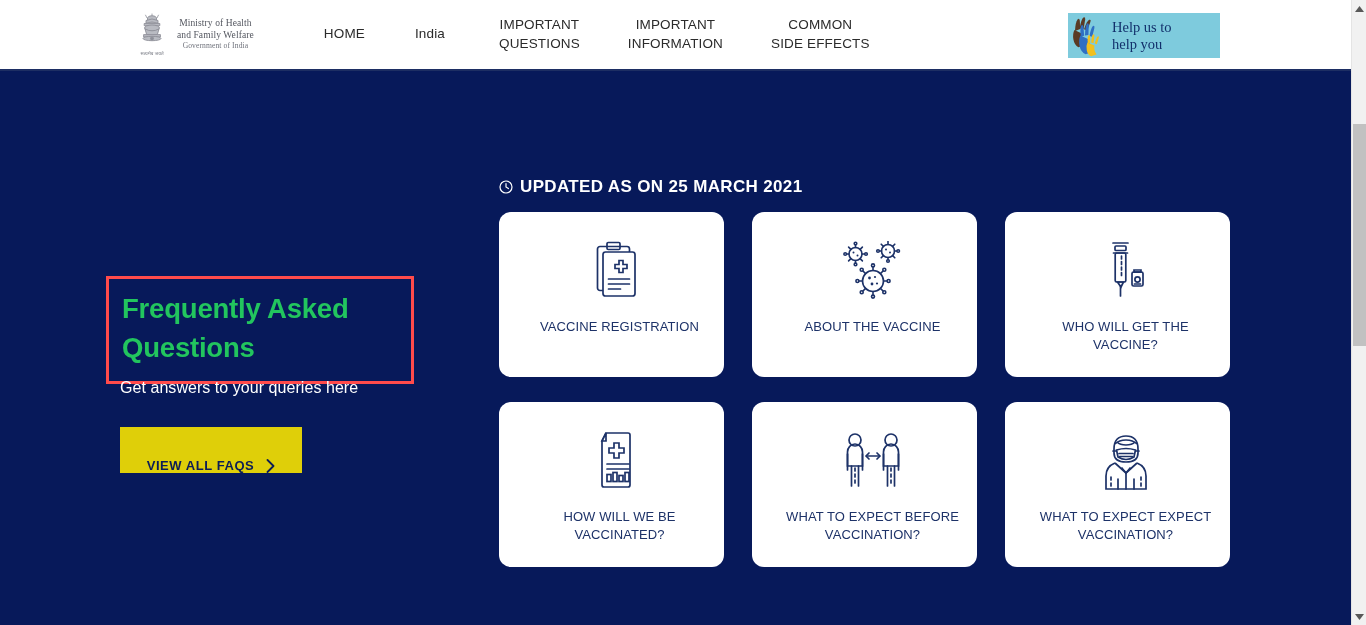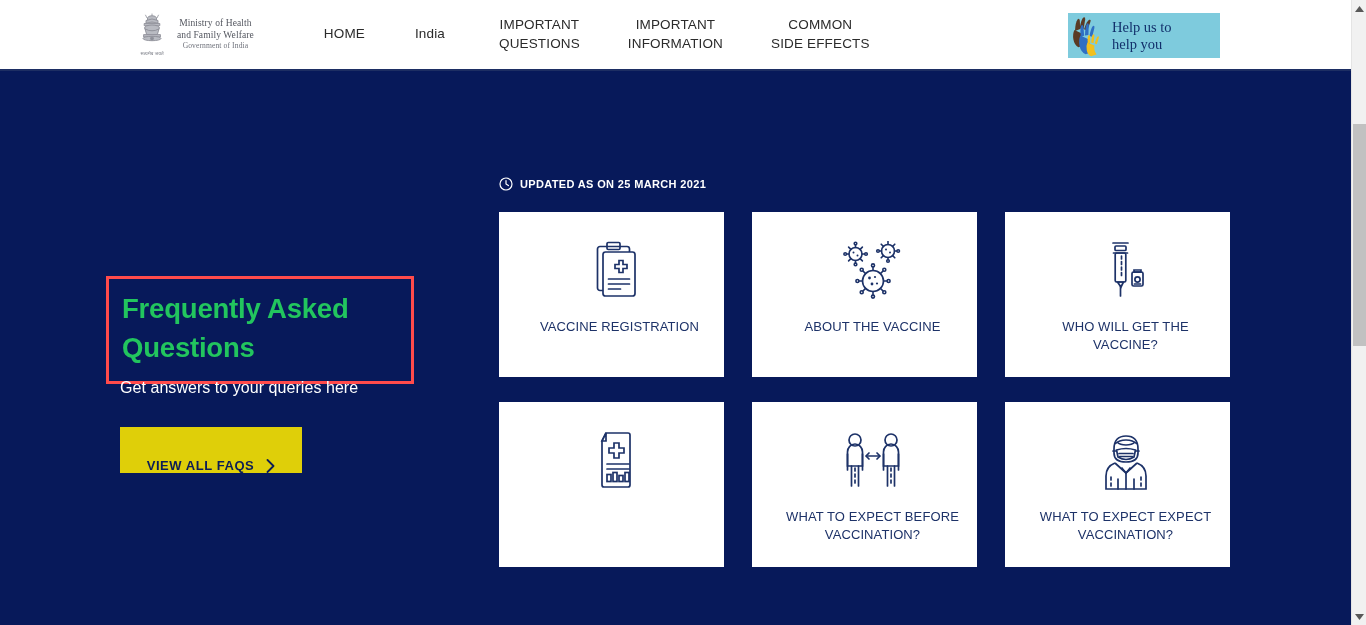"UPDATED AS ON 25 MARCH" .updated-text { font-size: 11px -> 17px }
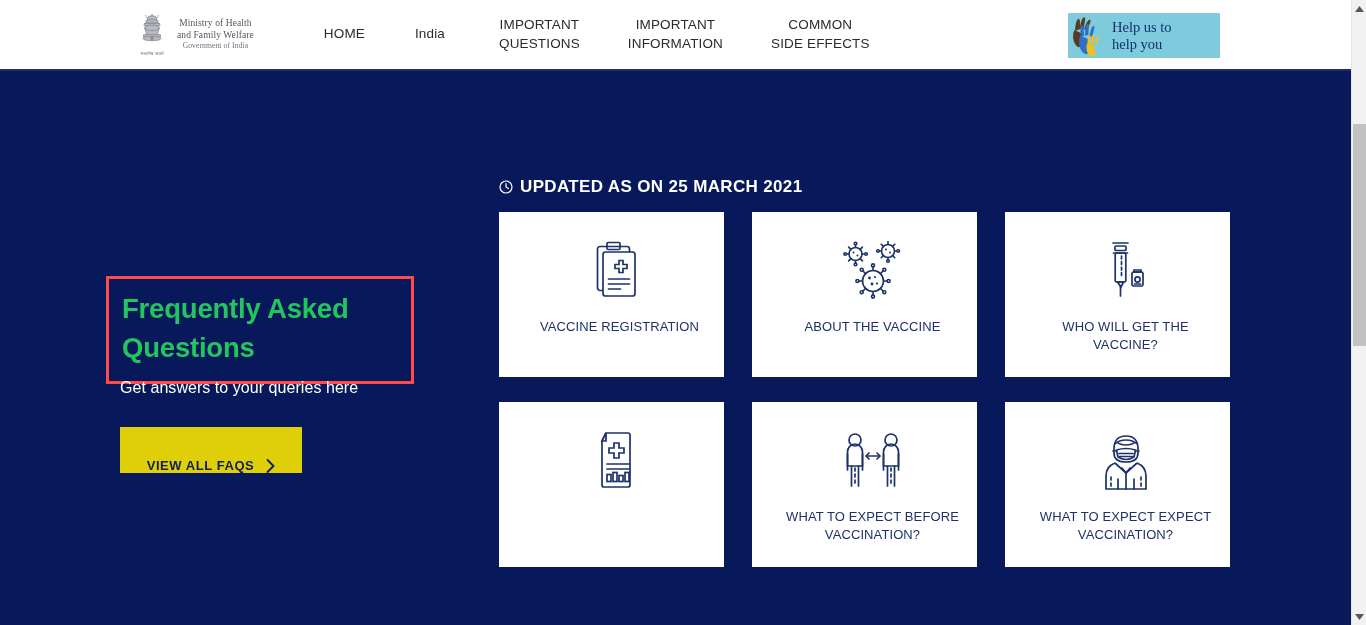"VACCINE REGISTRATION" .card { border-radius: 0 -> 12px }
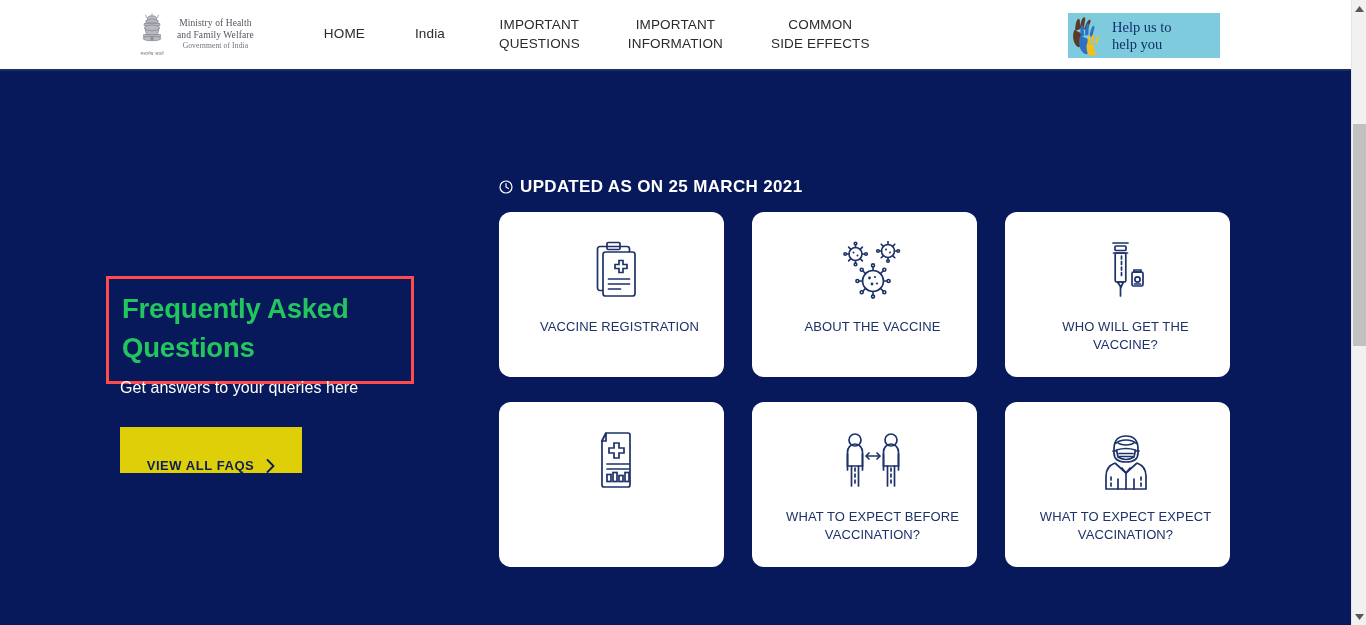"HOW WILL WE BE VACCINATED?" div.card-label { html: none -> <div>HOW WILL WE BE VACCINATED?</div> }
